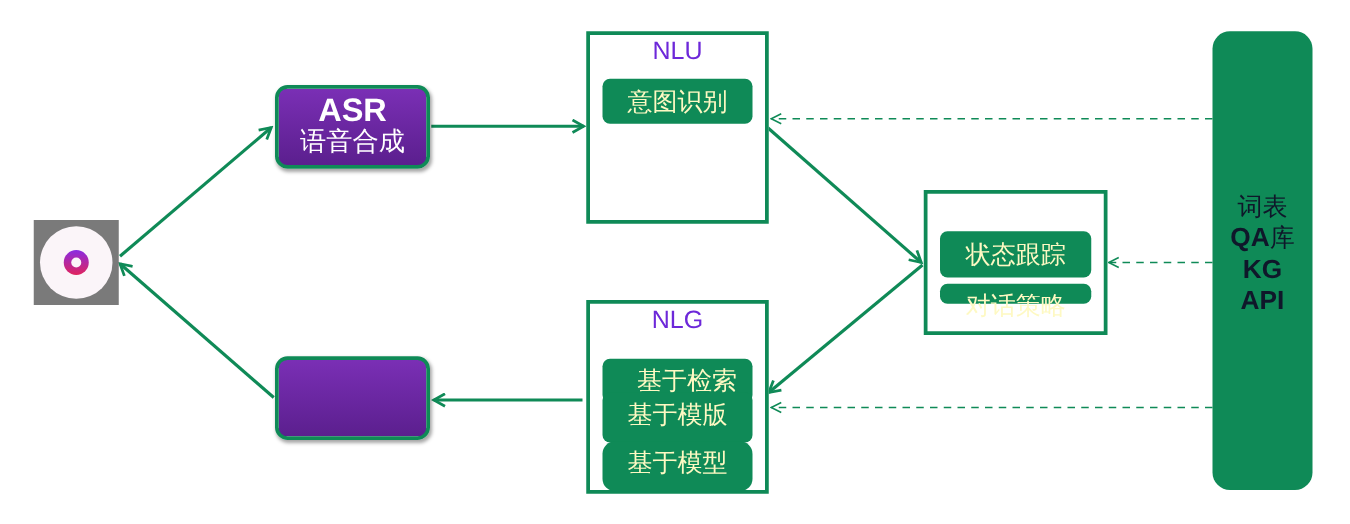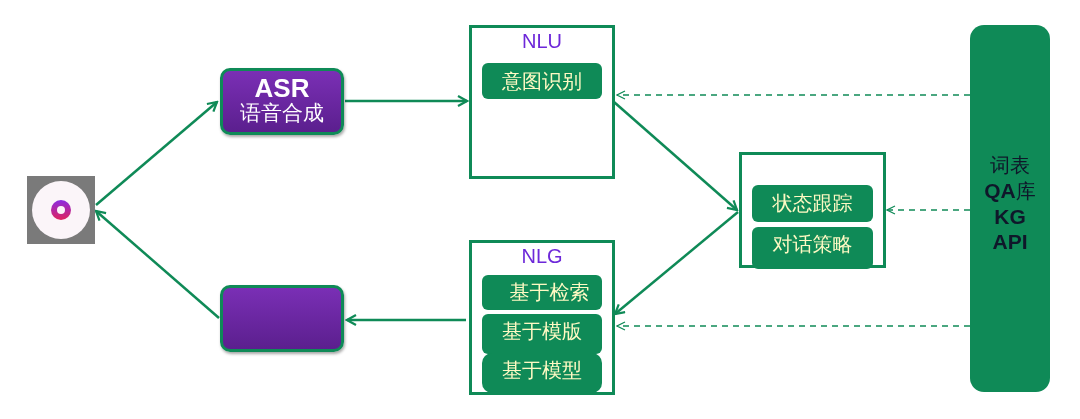"对话策略" div.pill { height: 42px -> 16px }
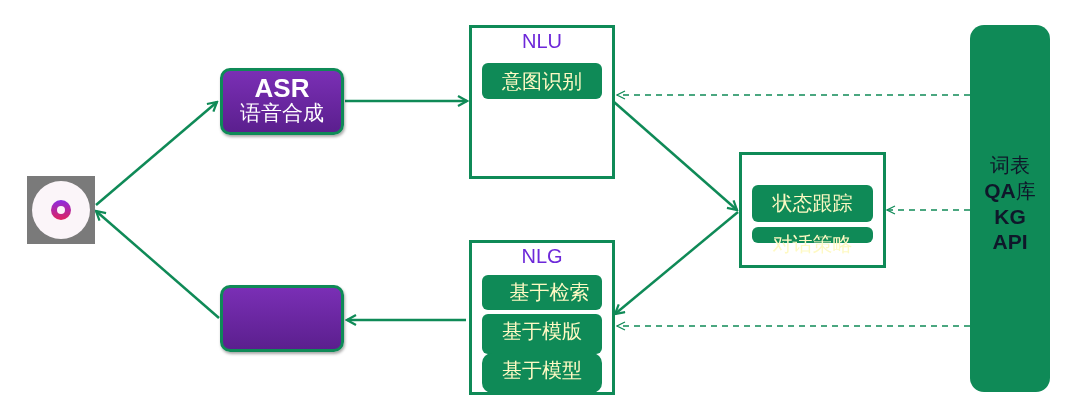"基于检索" div.pill { top: 32px -> 44px }
